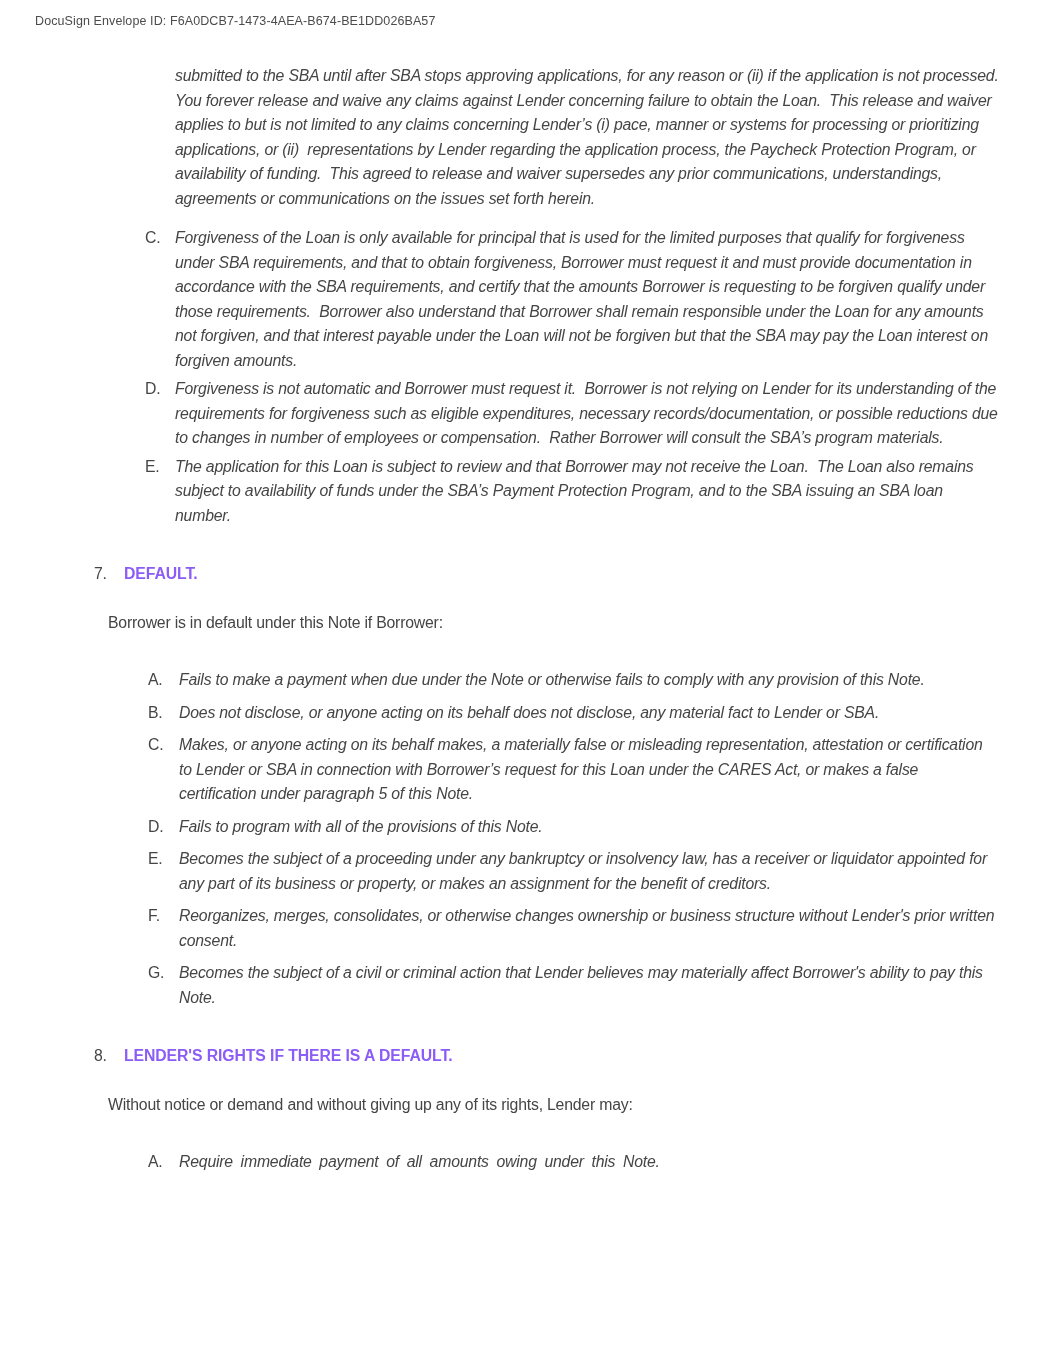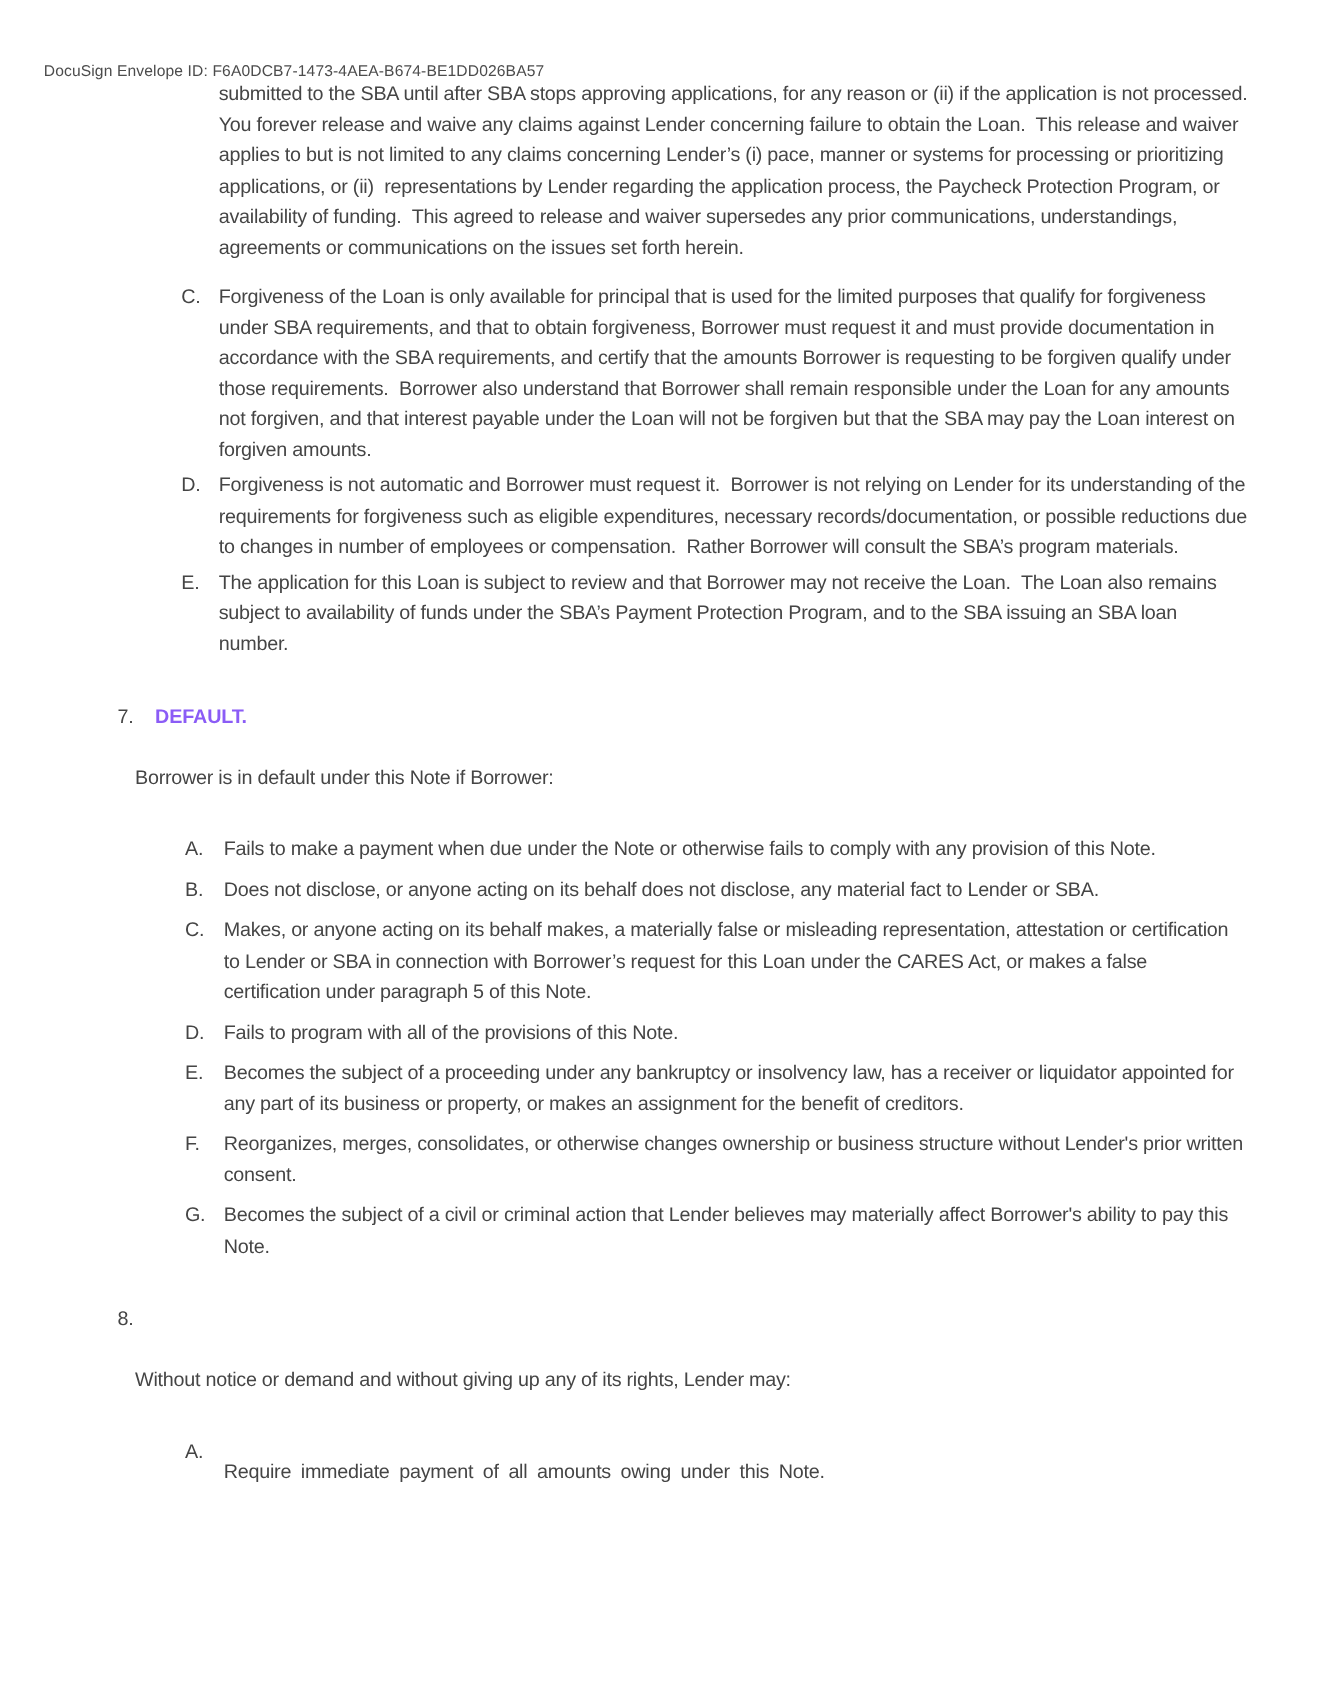"DocuSign Envelope ID:" .doc-header { margin-top: 36px -> none }
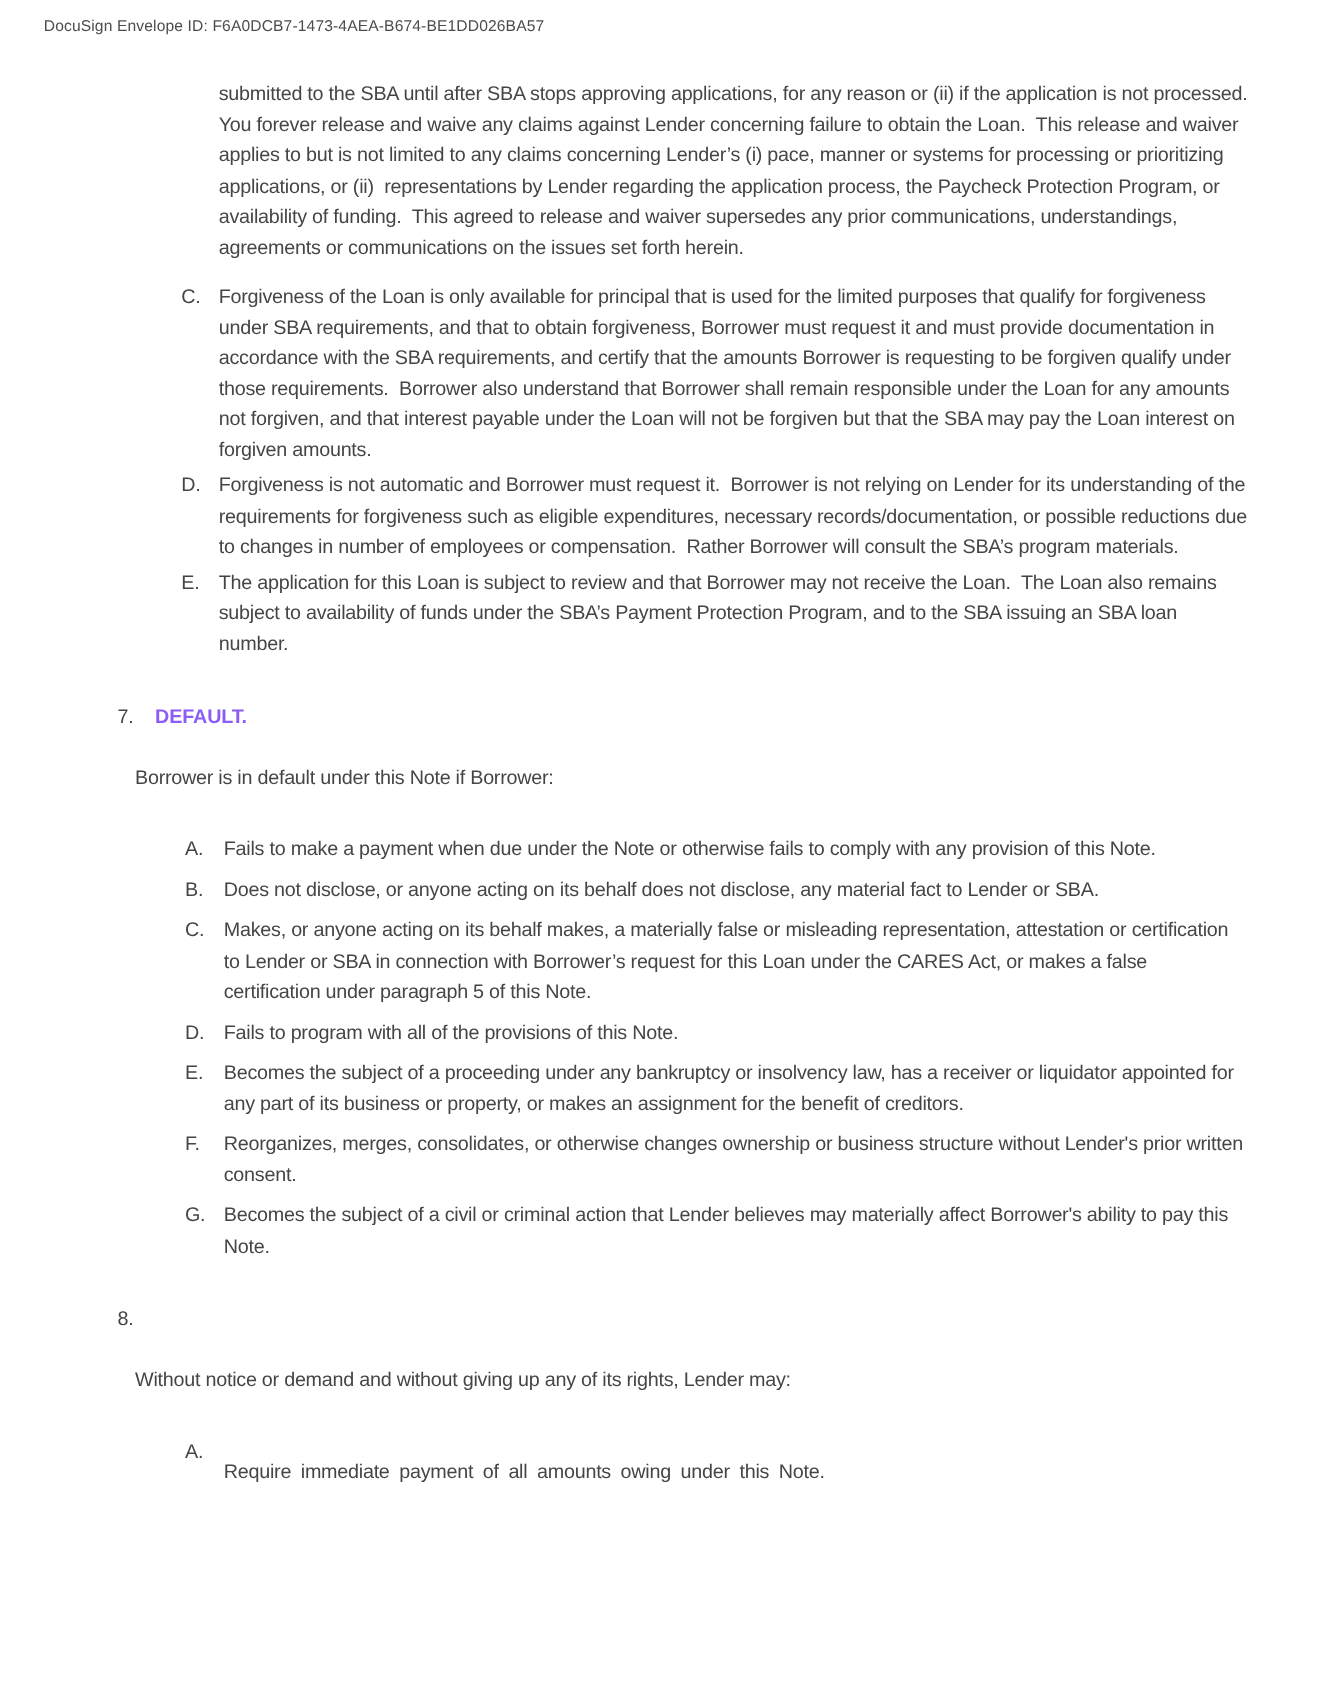"submitted to the SBA until" .pre { font-style: none -> italic }
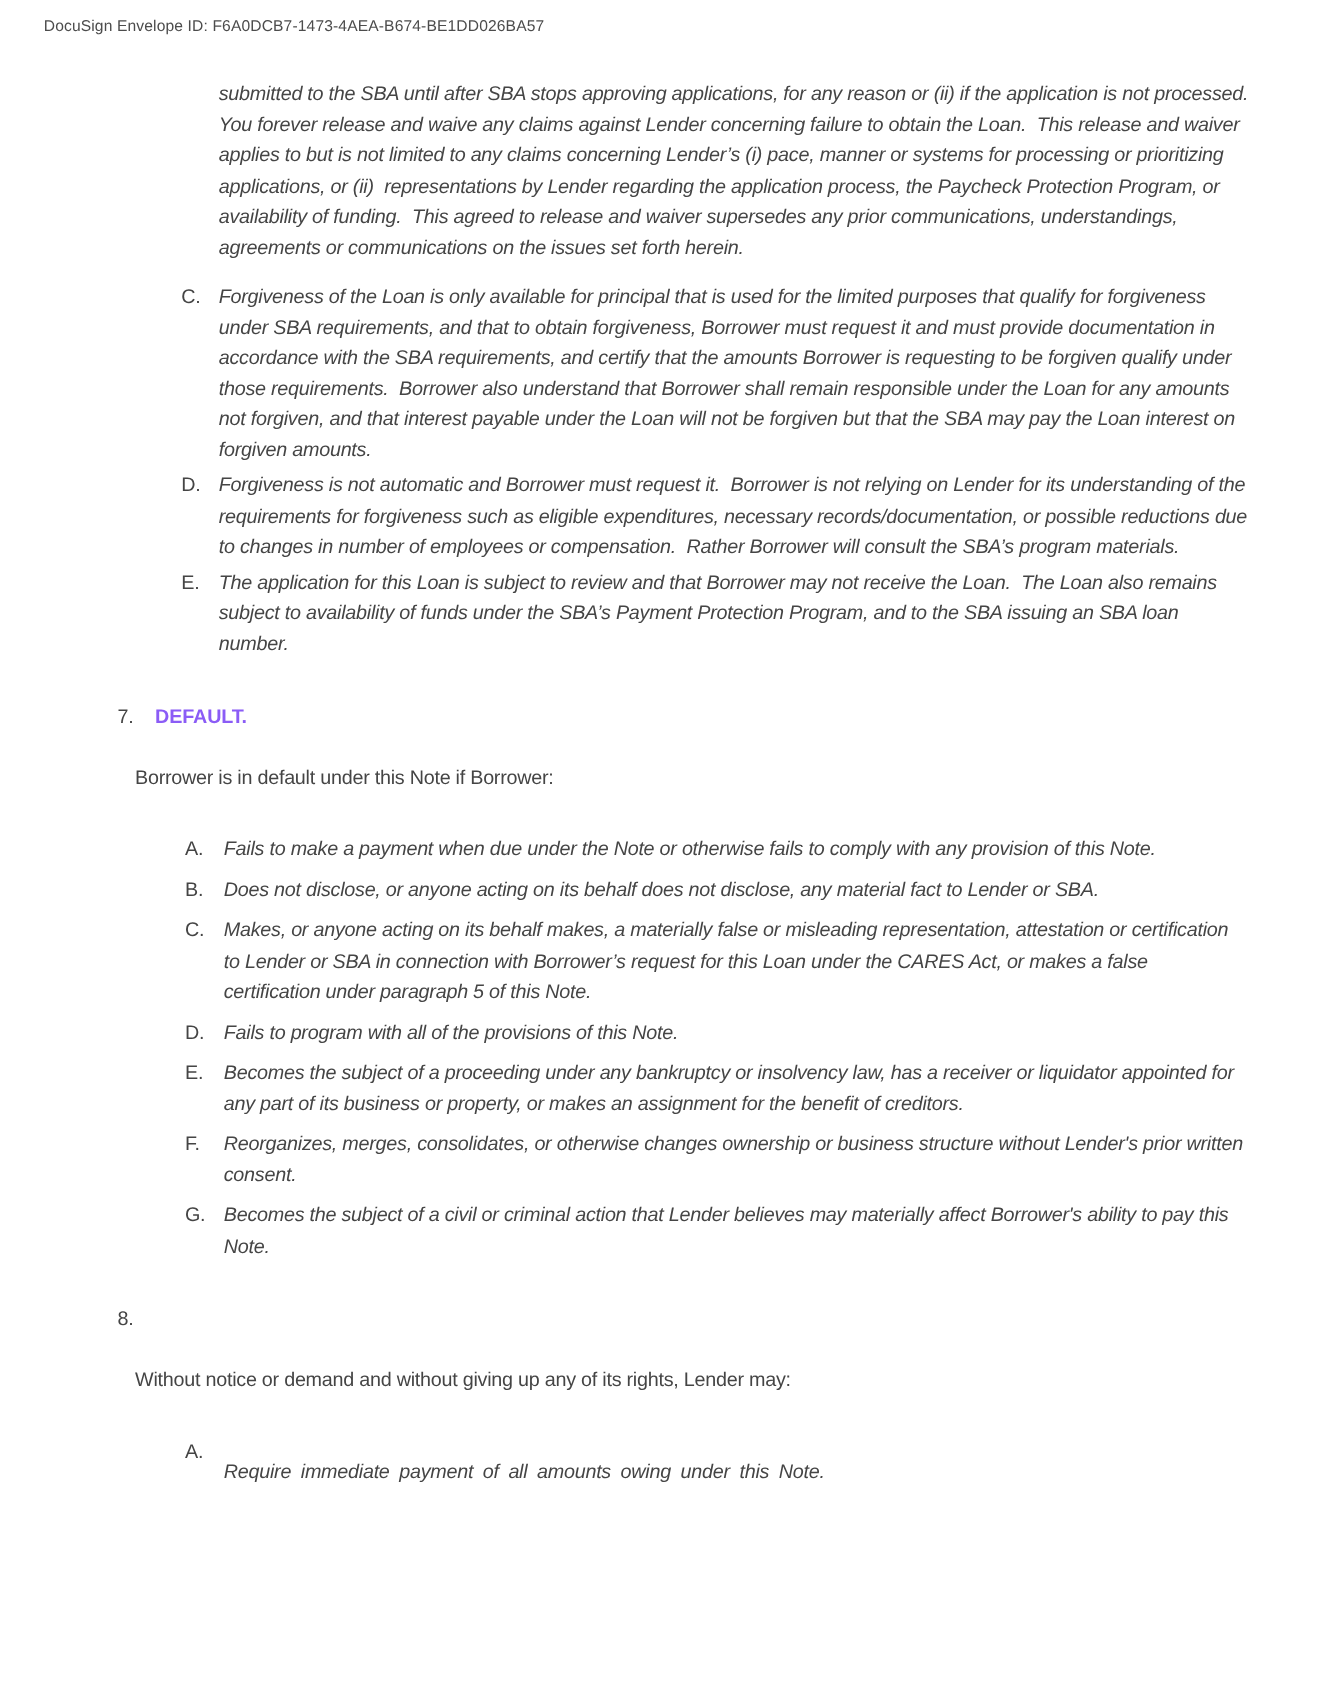"LENDER'S RIGHTS IF THERE IS" span.sec-title { html: none -> <span>LENDER'S RIGHTS IF THERE IS A DEFAULT.</span> }
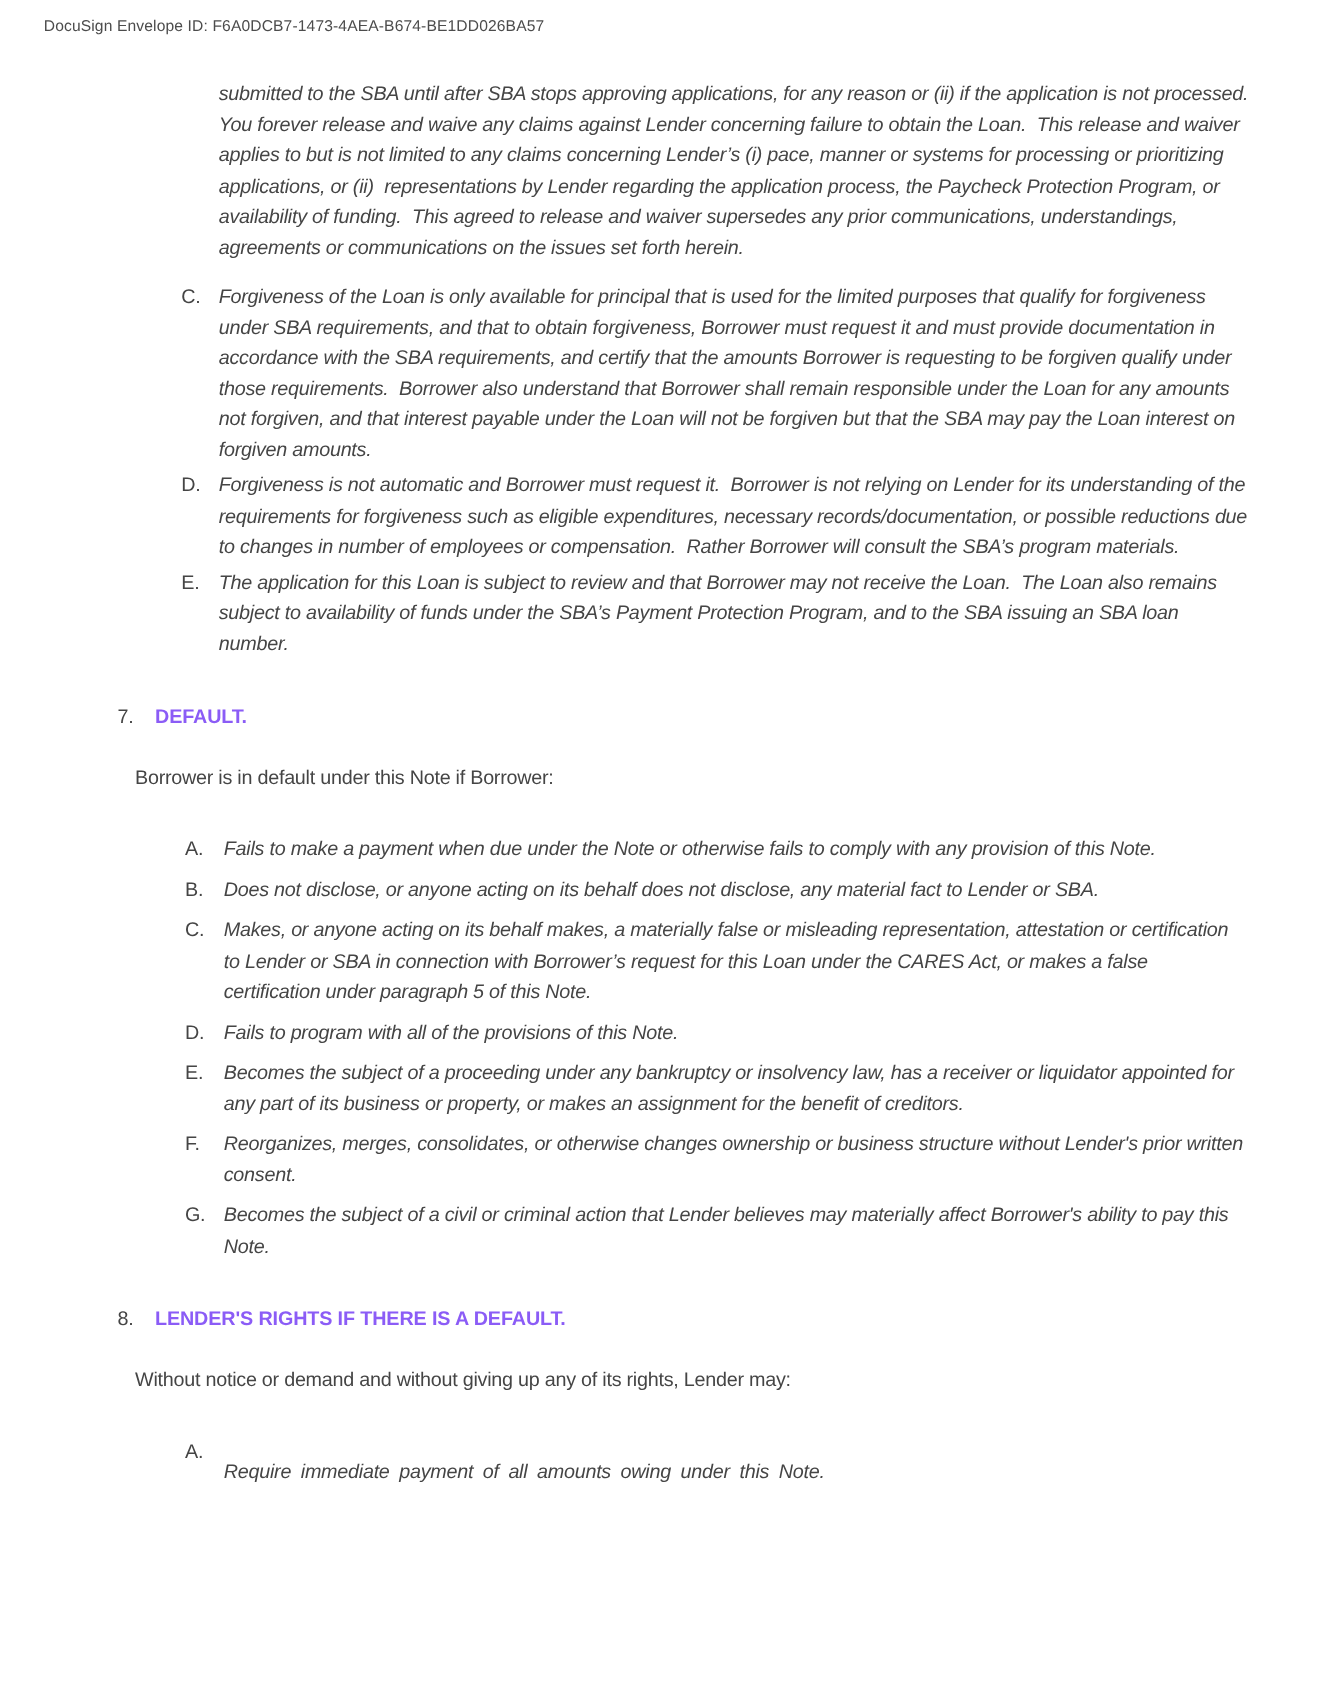"Require immediate payment of all" .justified { margin-top: 16px -> none }
